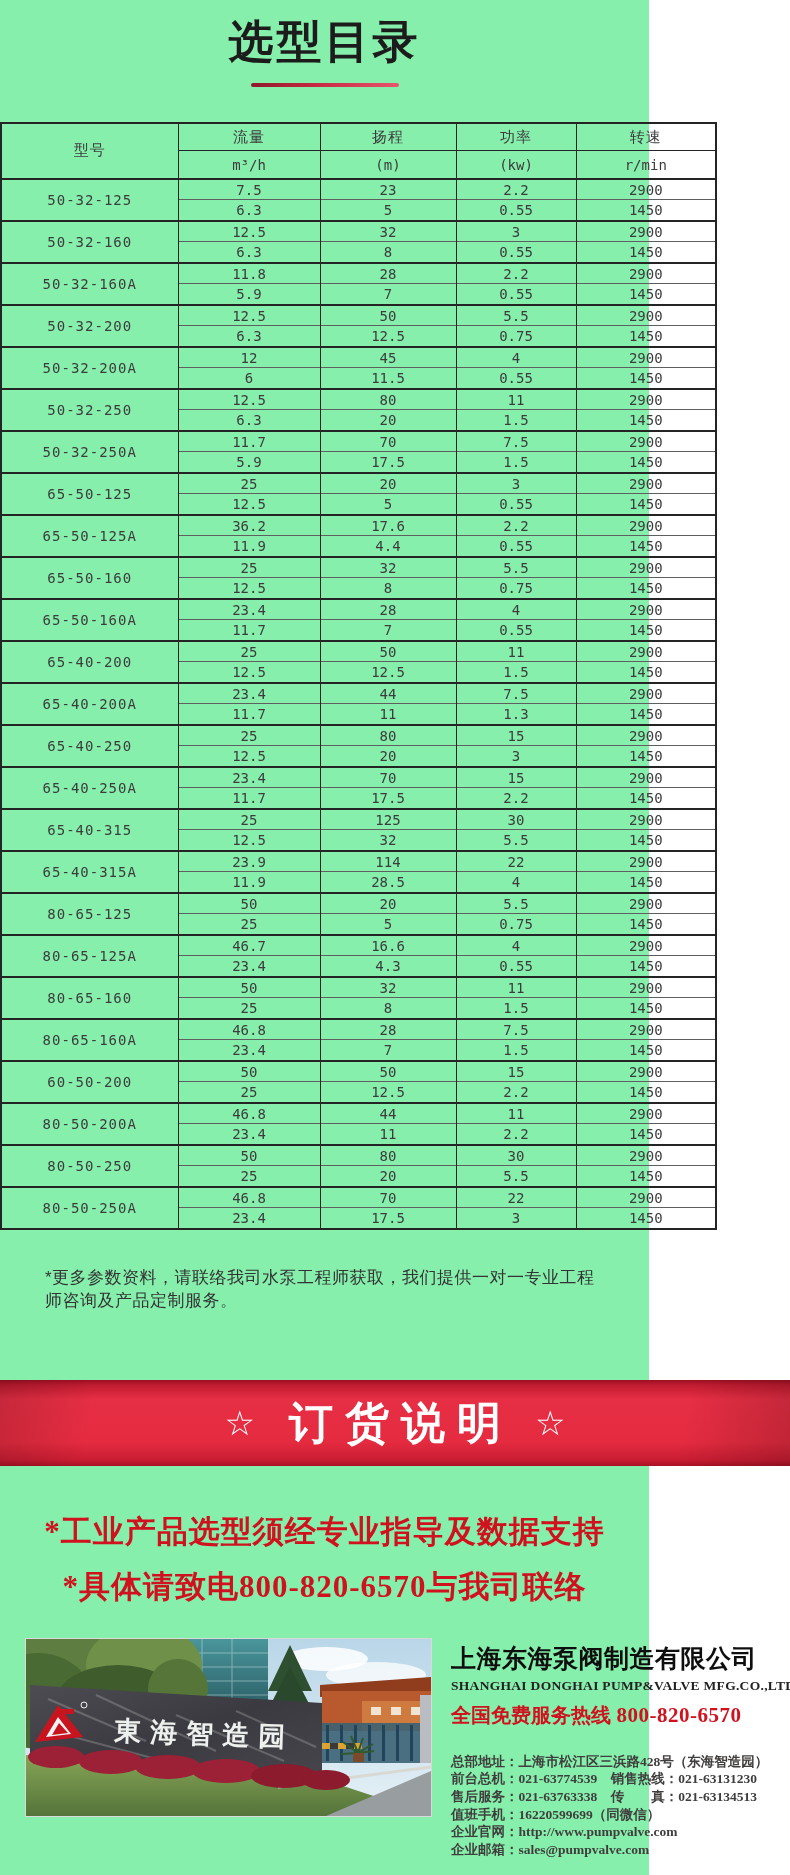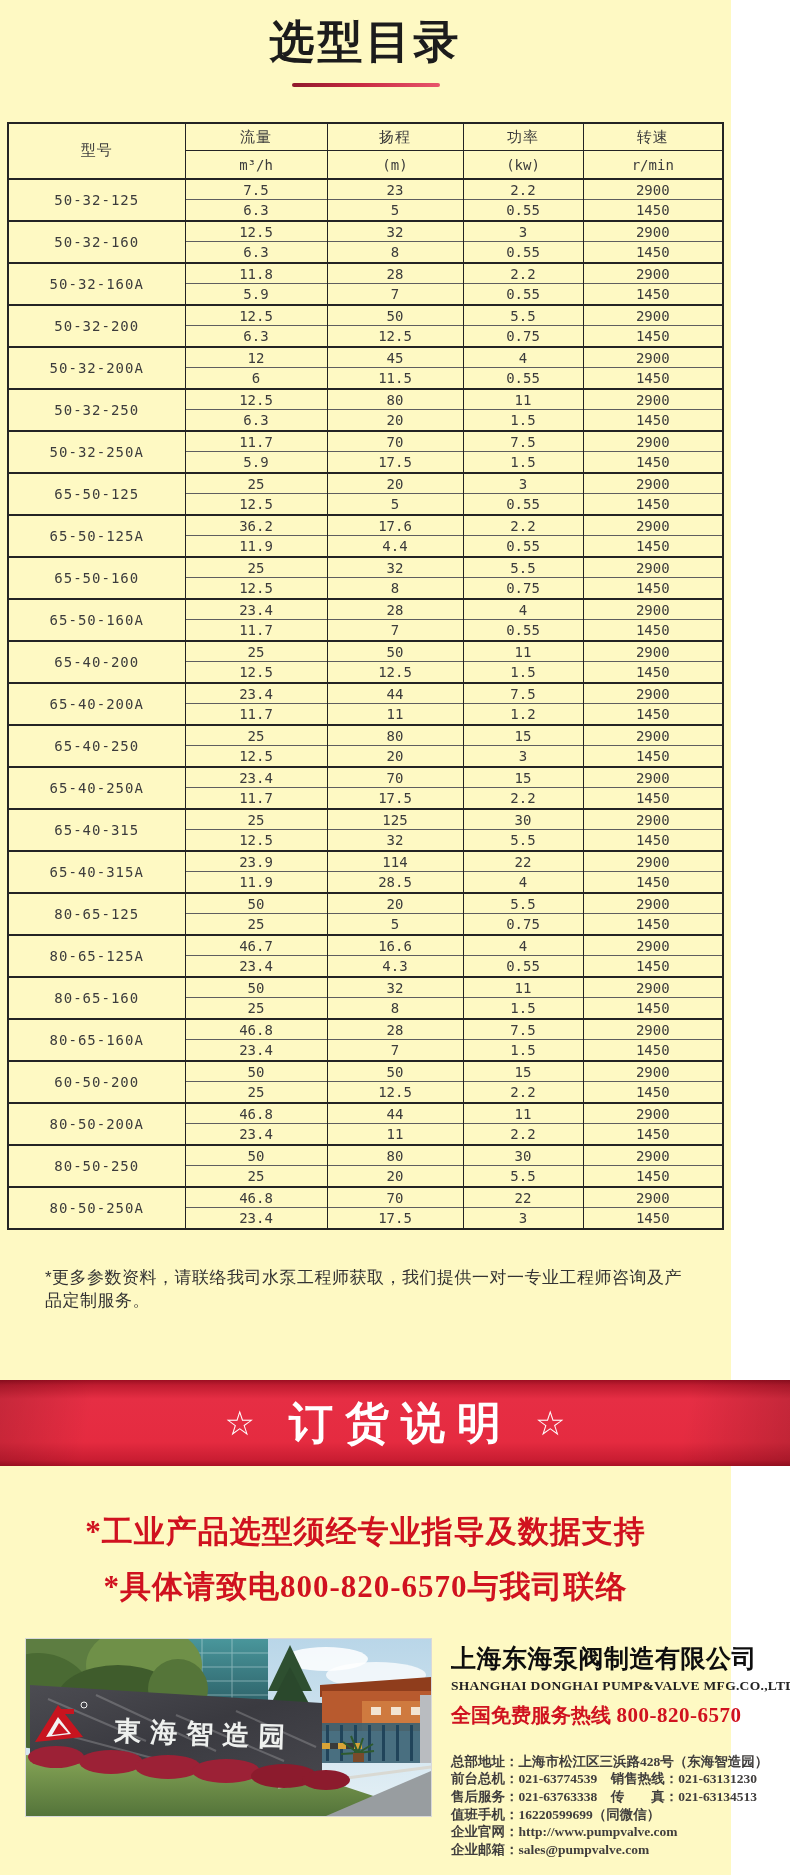"选型目录" .page { background: #fef9c3 -> #86efac; width: 731px -> 649px }
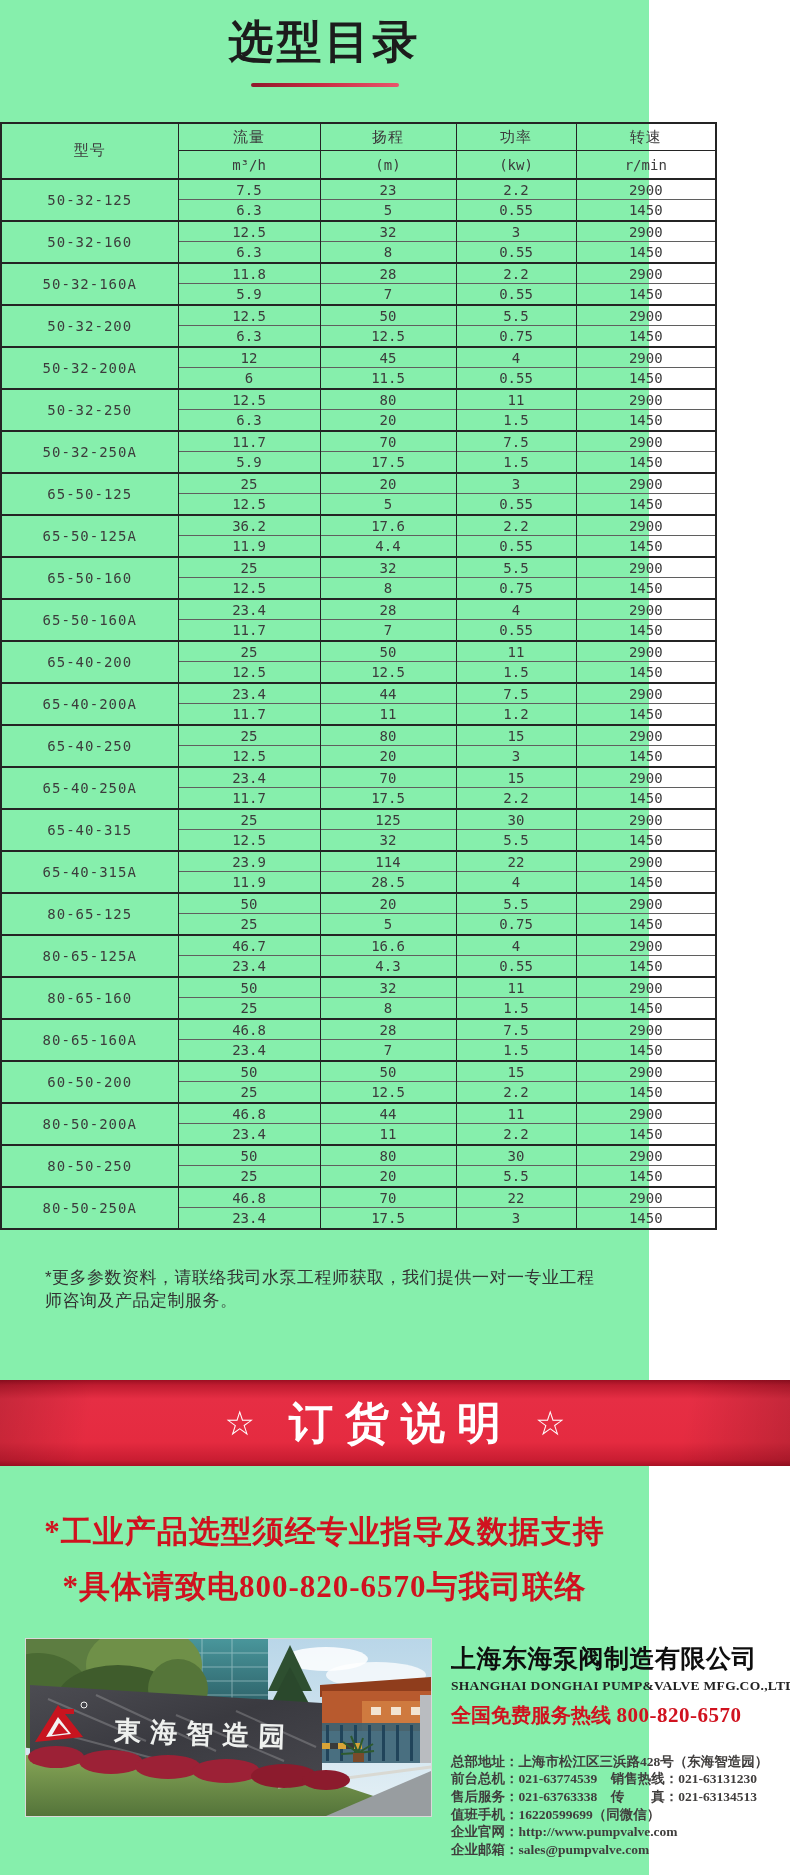"1.2" td { text: 1.2 -> 1.3 }
